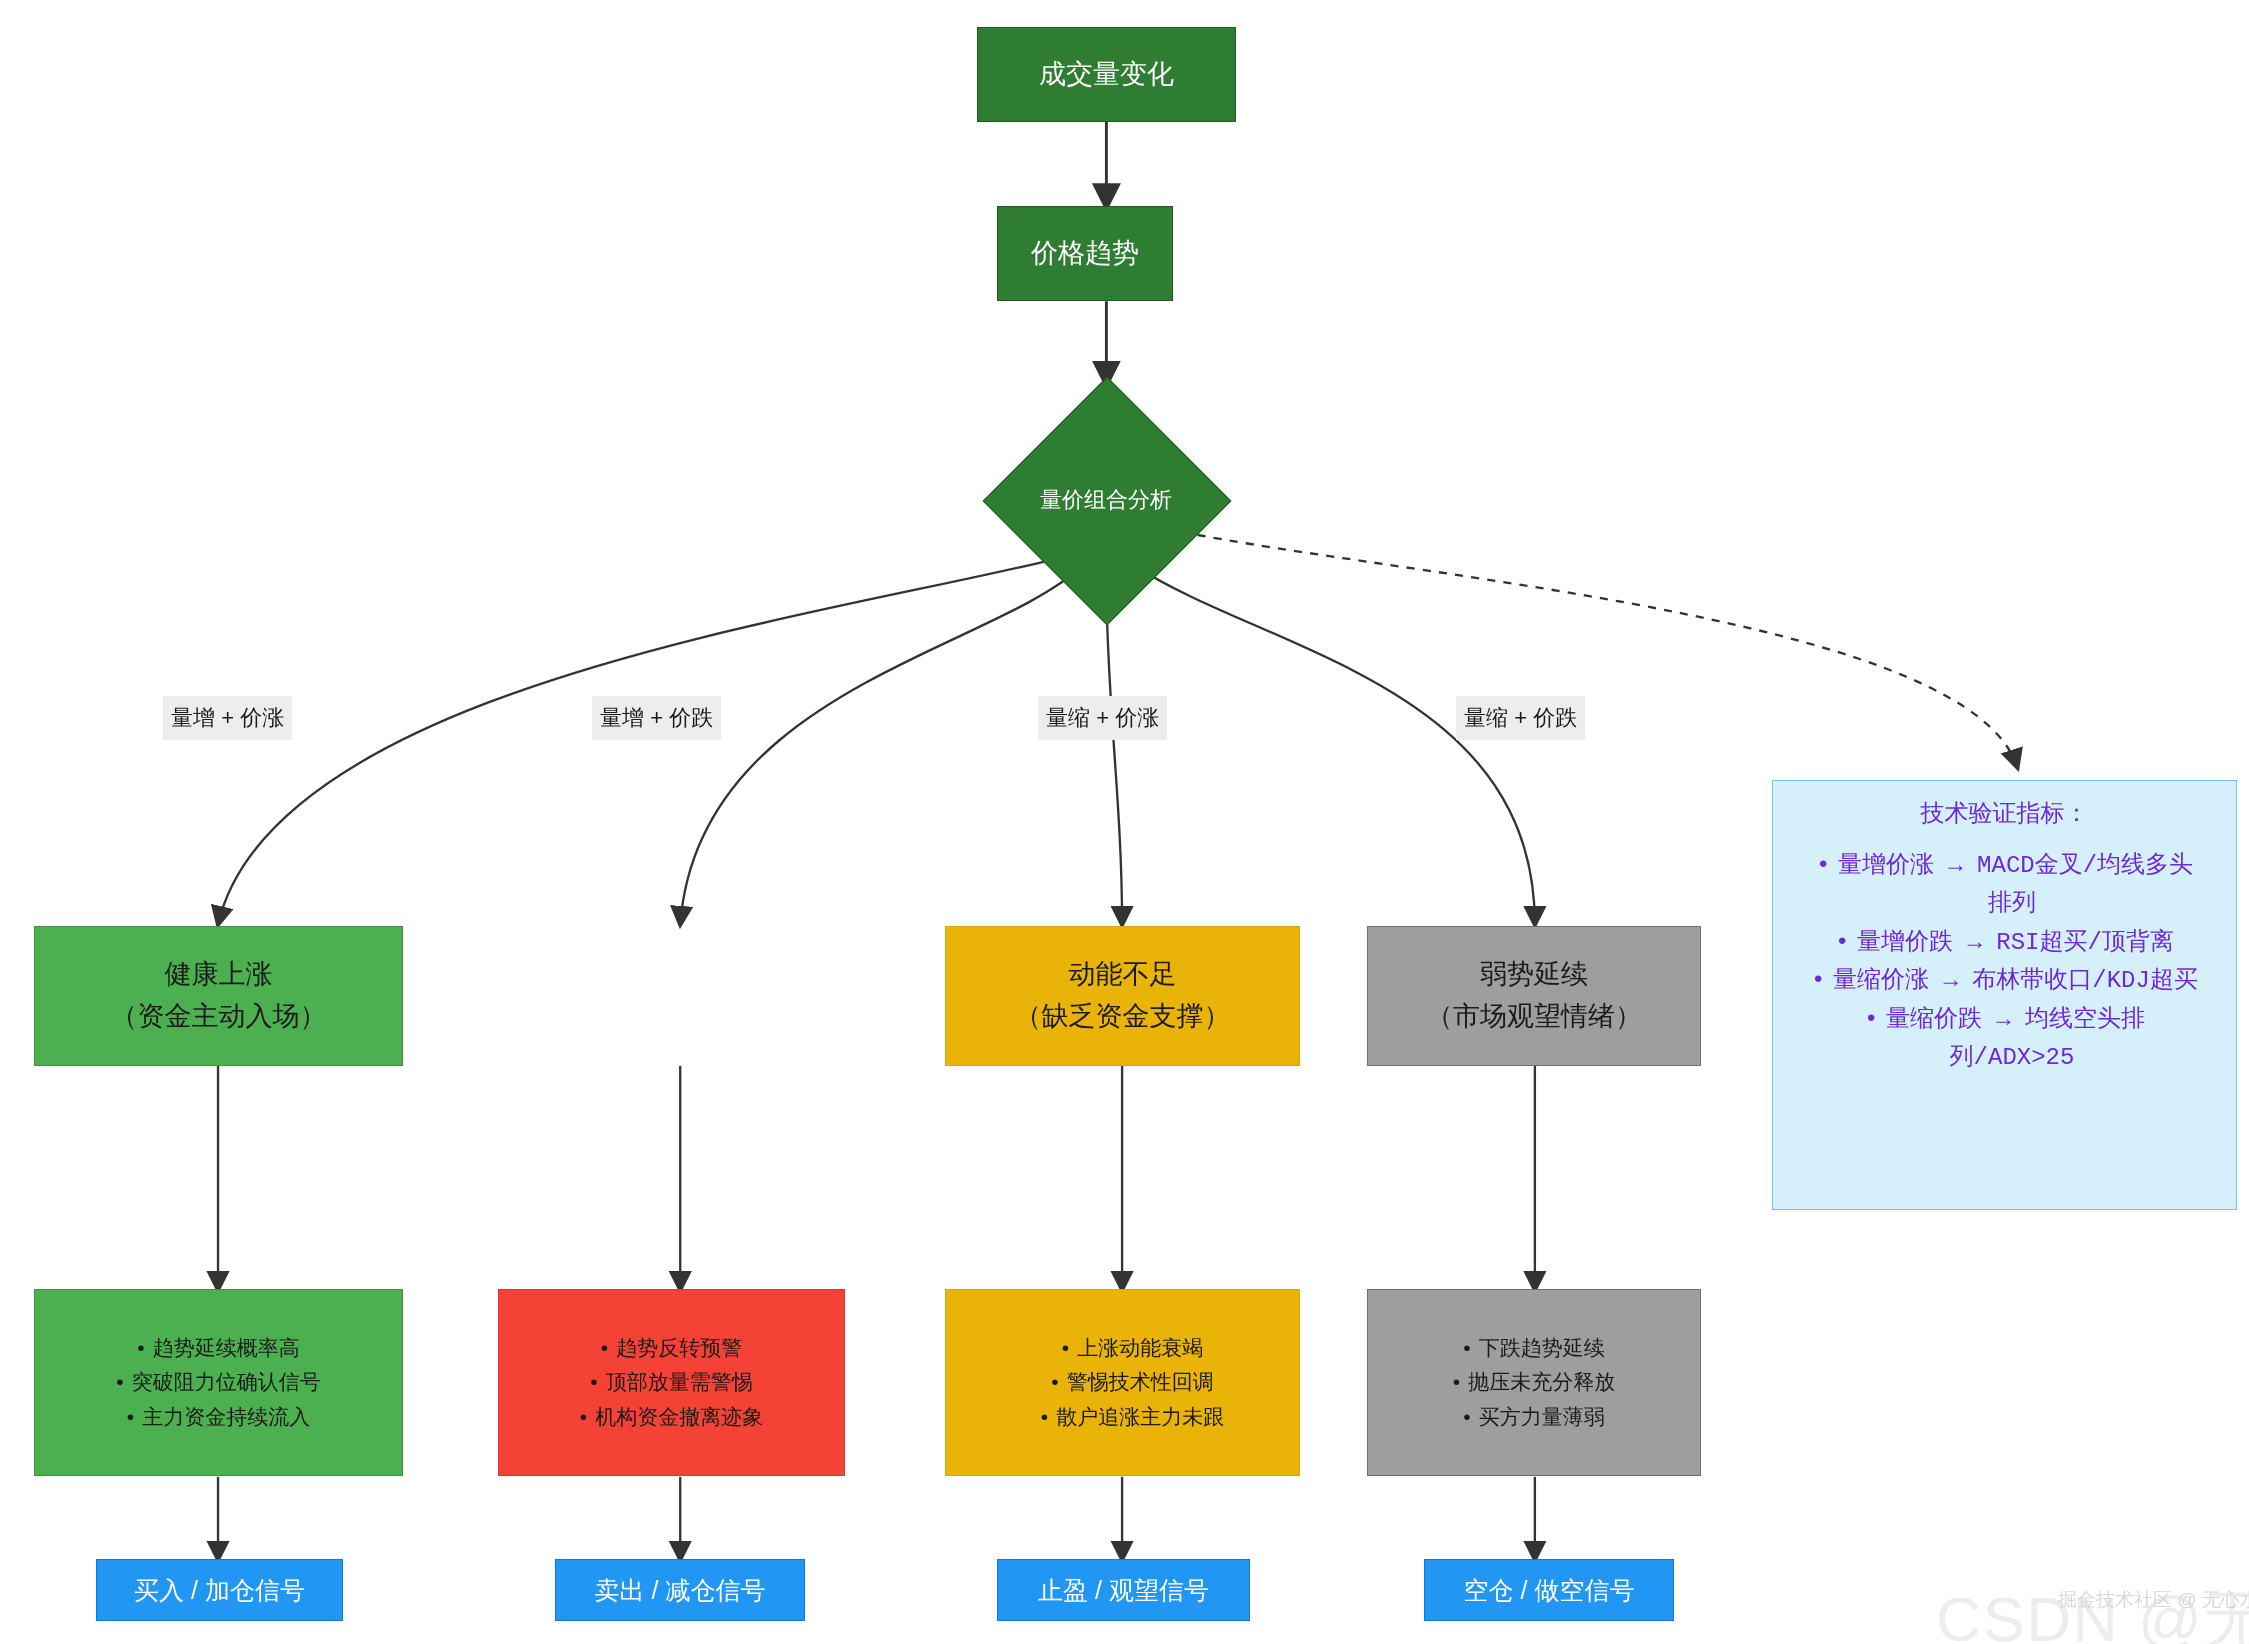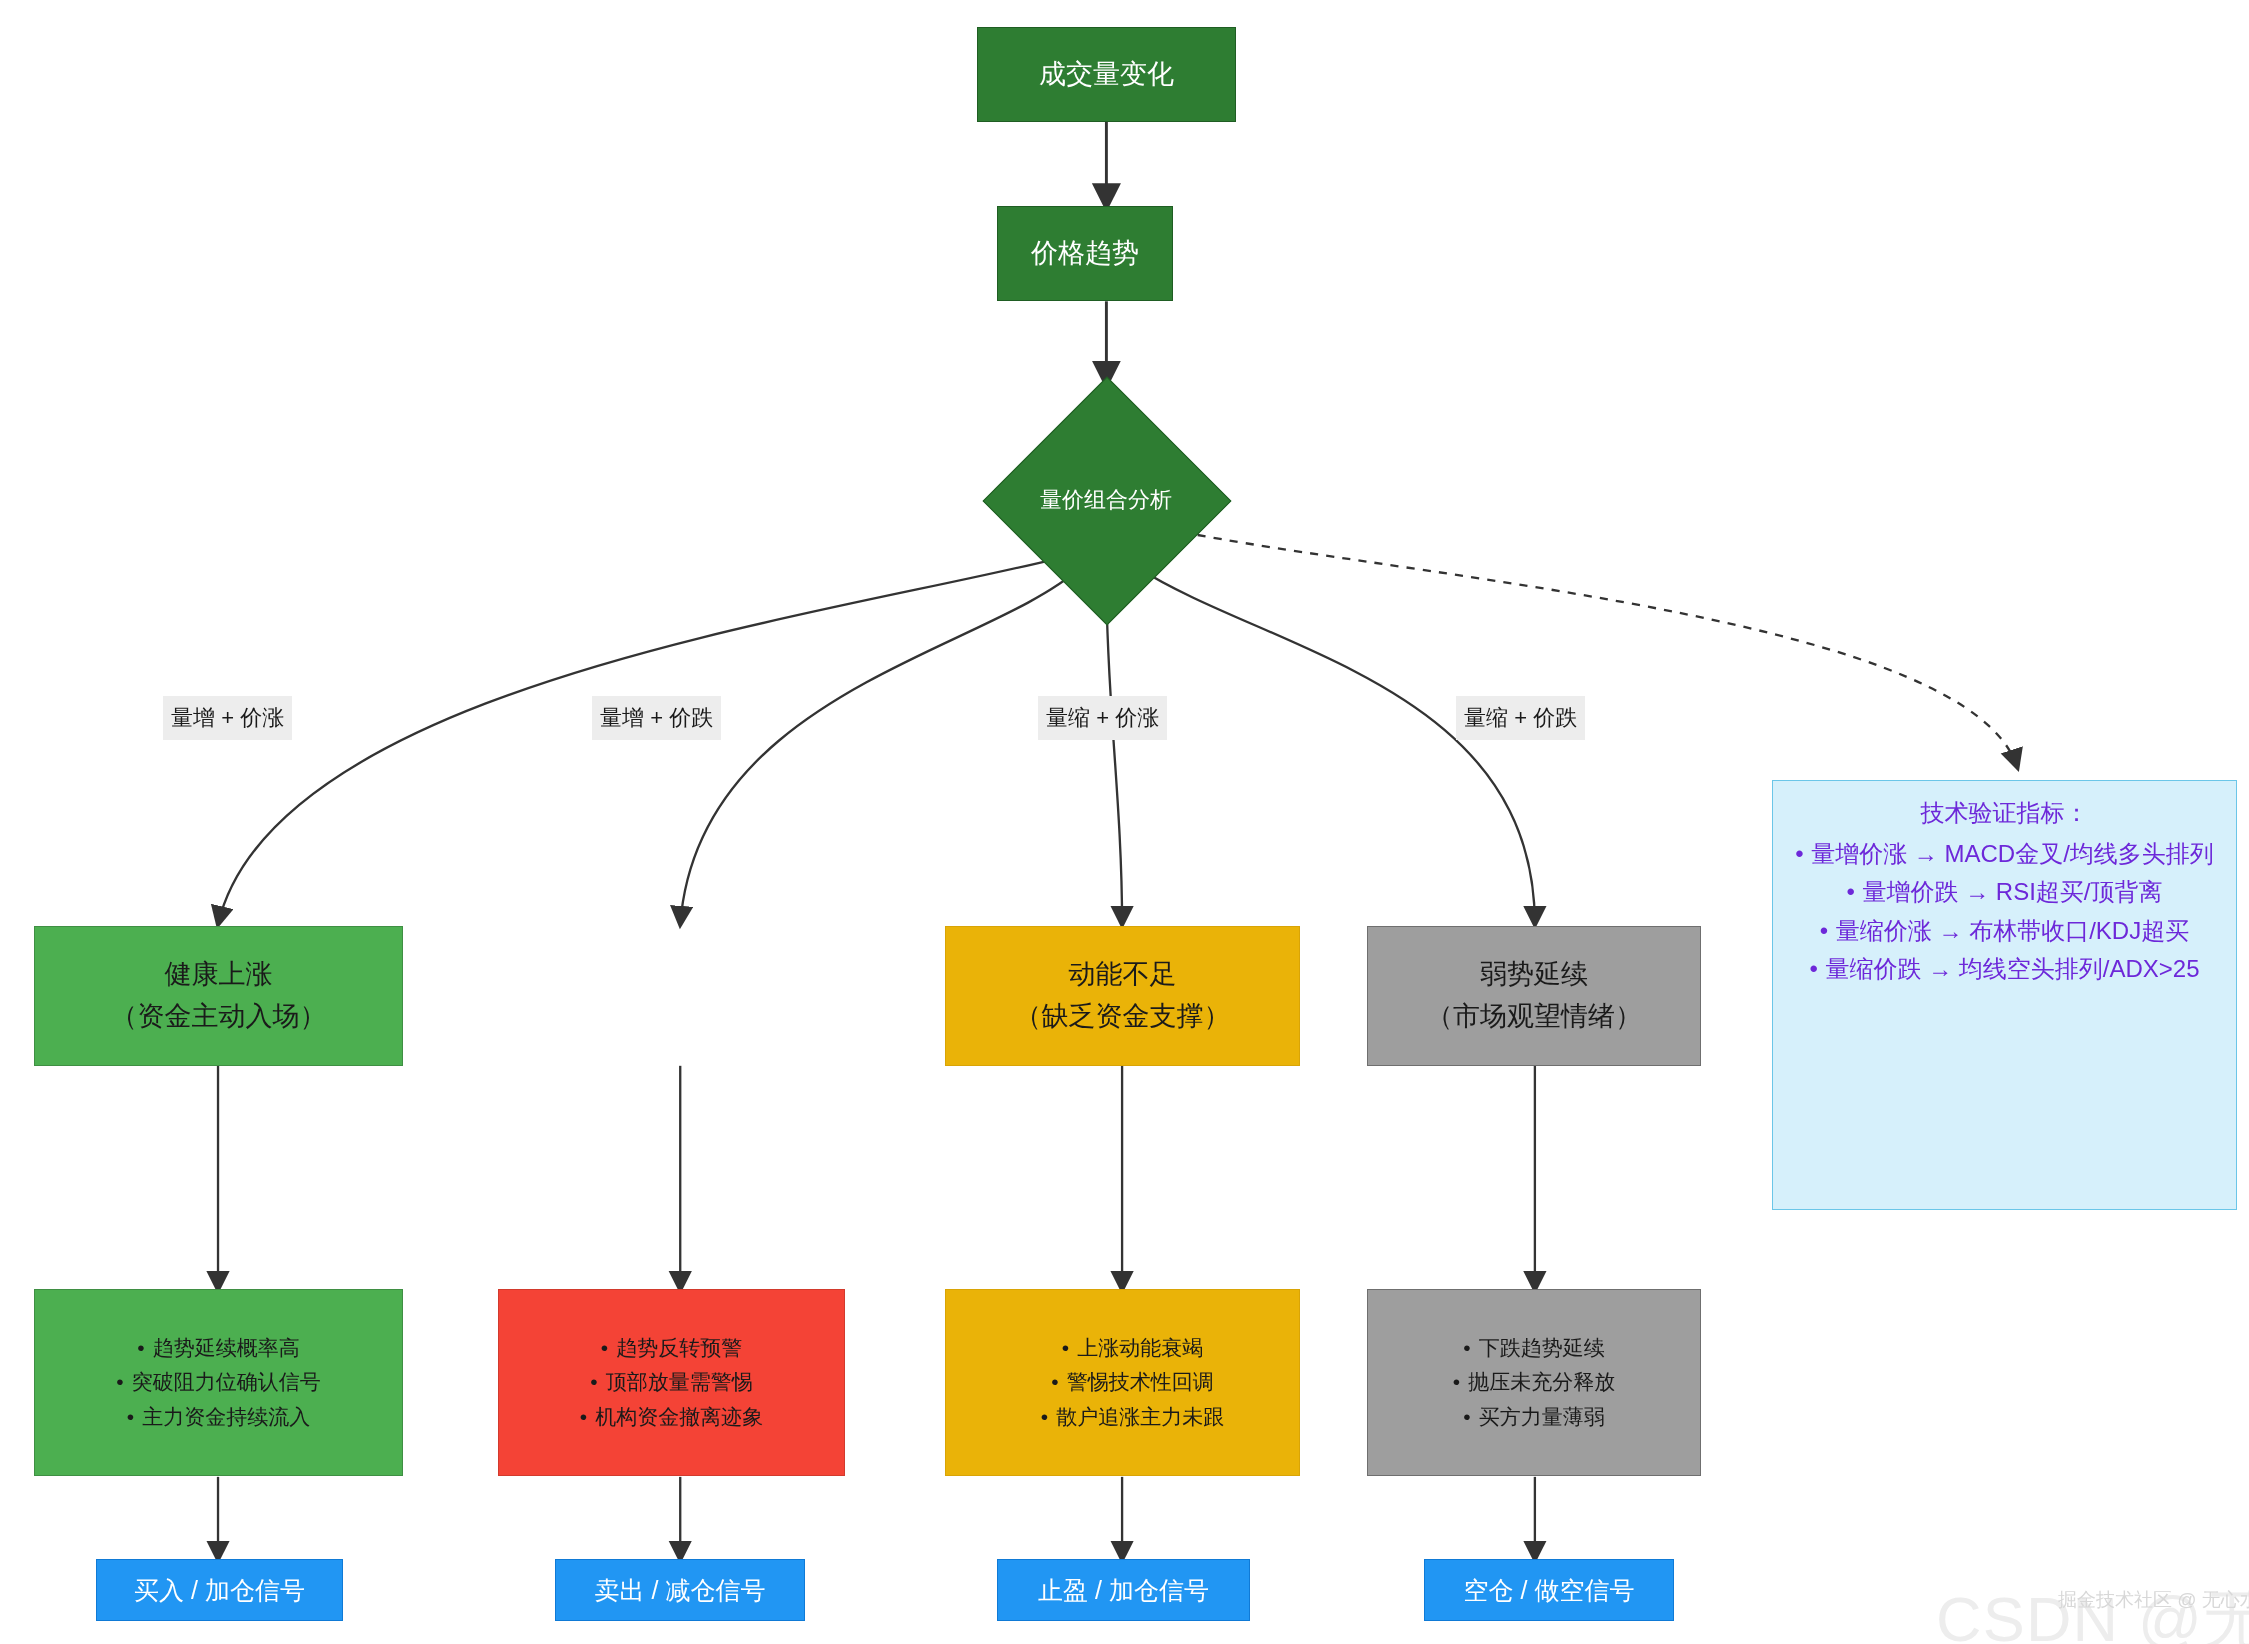"量增价涨 → MACD金叉/均线多头排列" .note-list { font-family: none -> Liberation Mono, monospace; margin: 4px -> 16px }
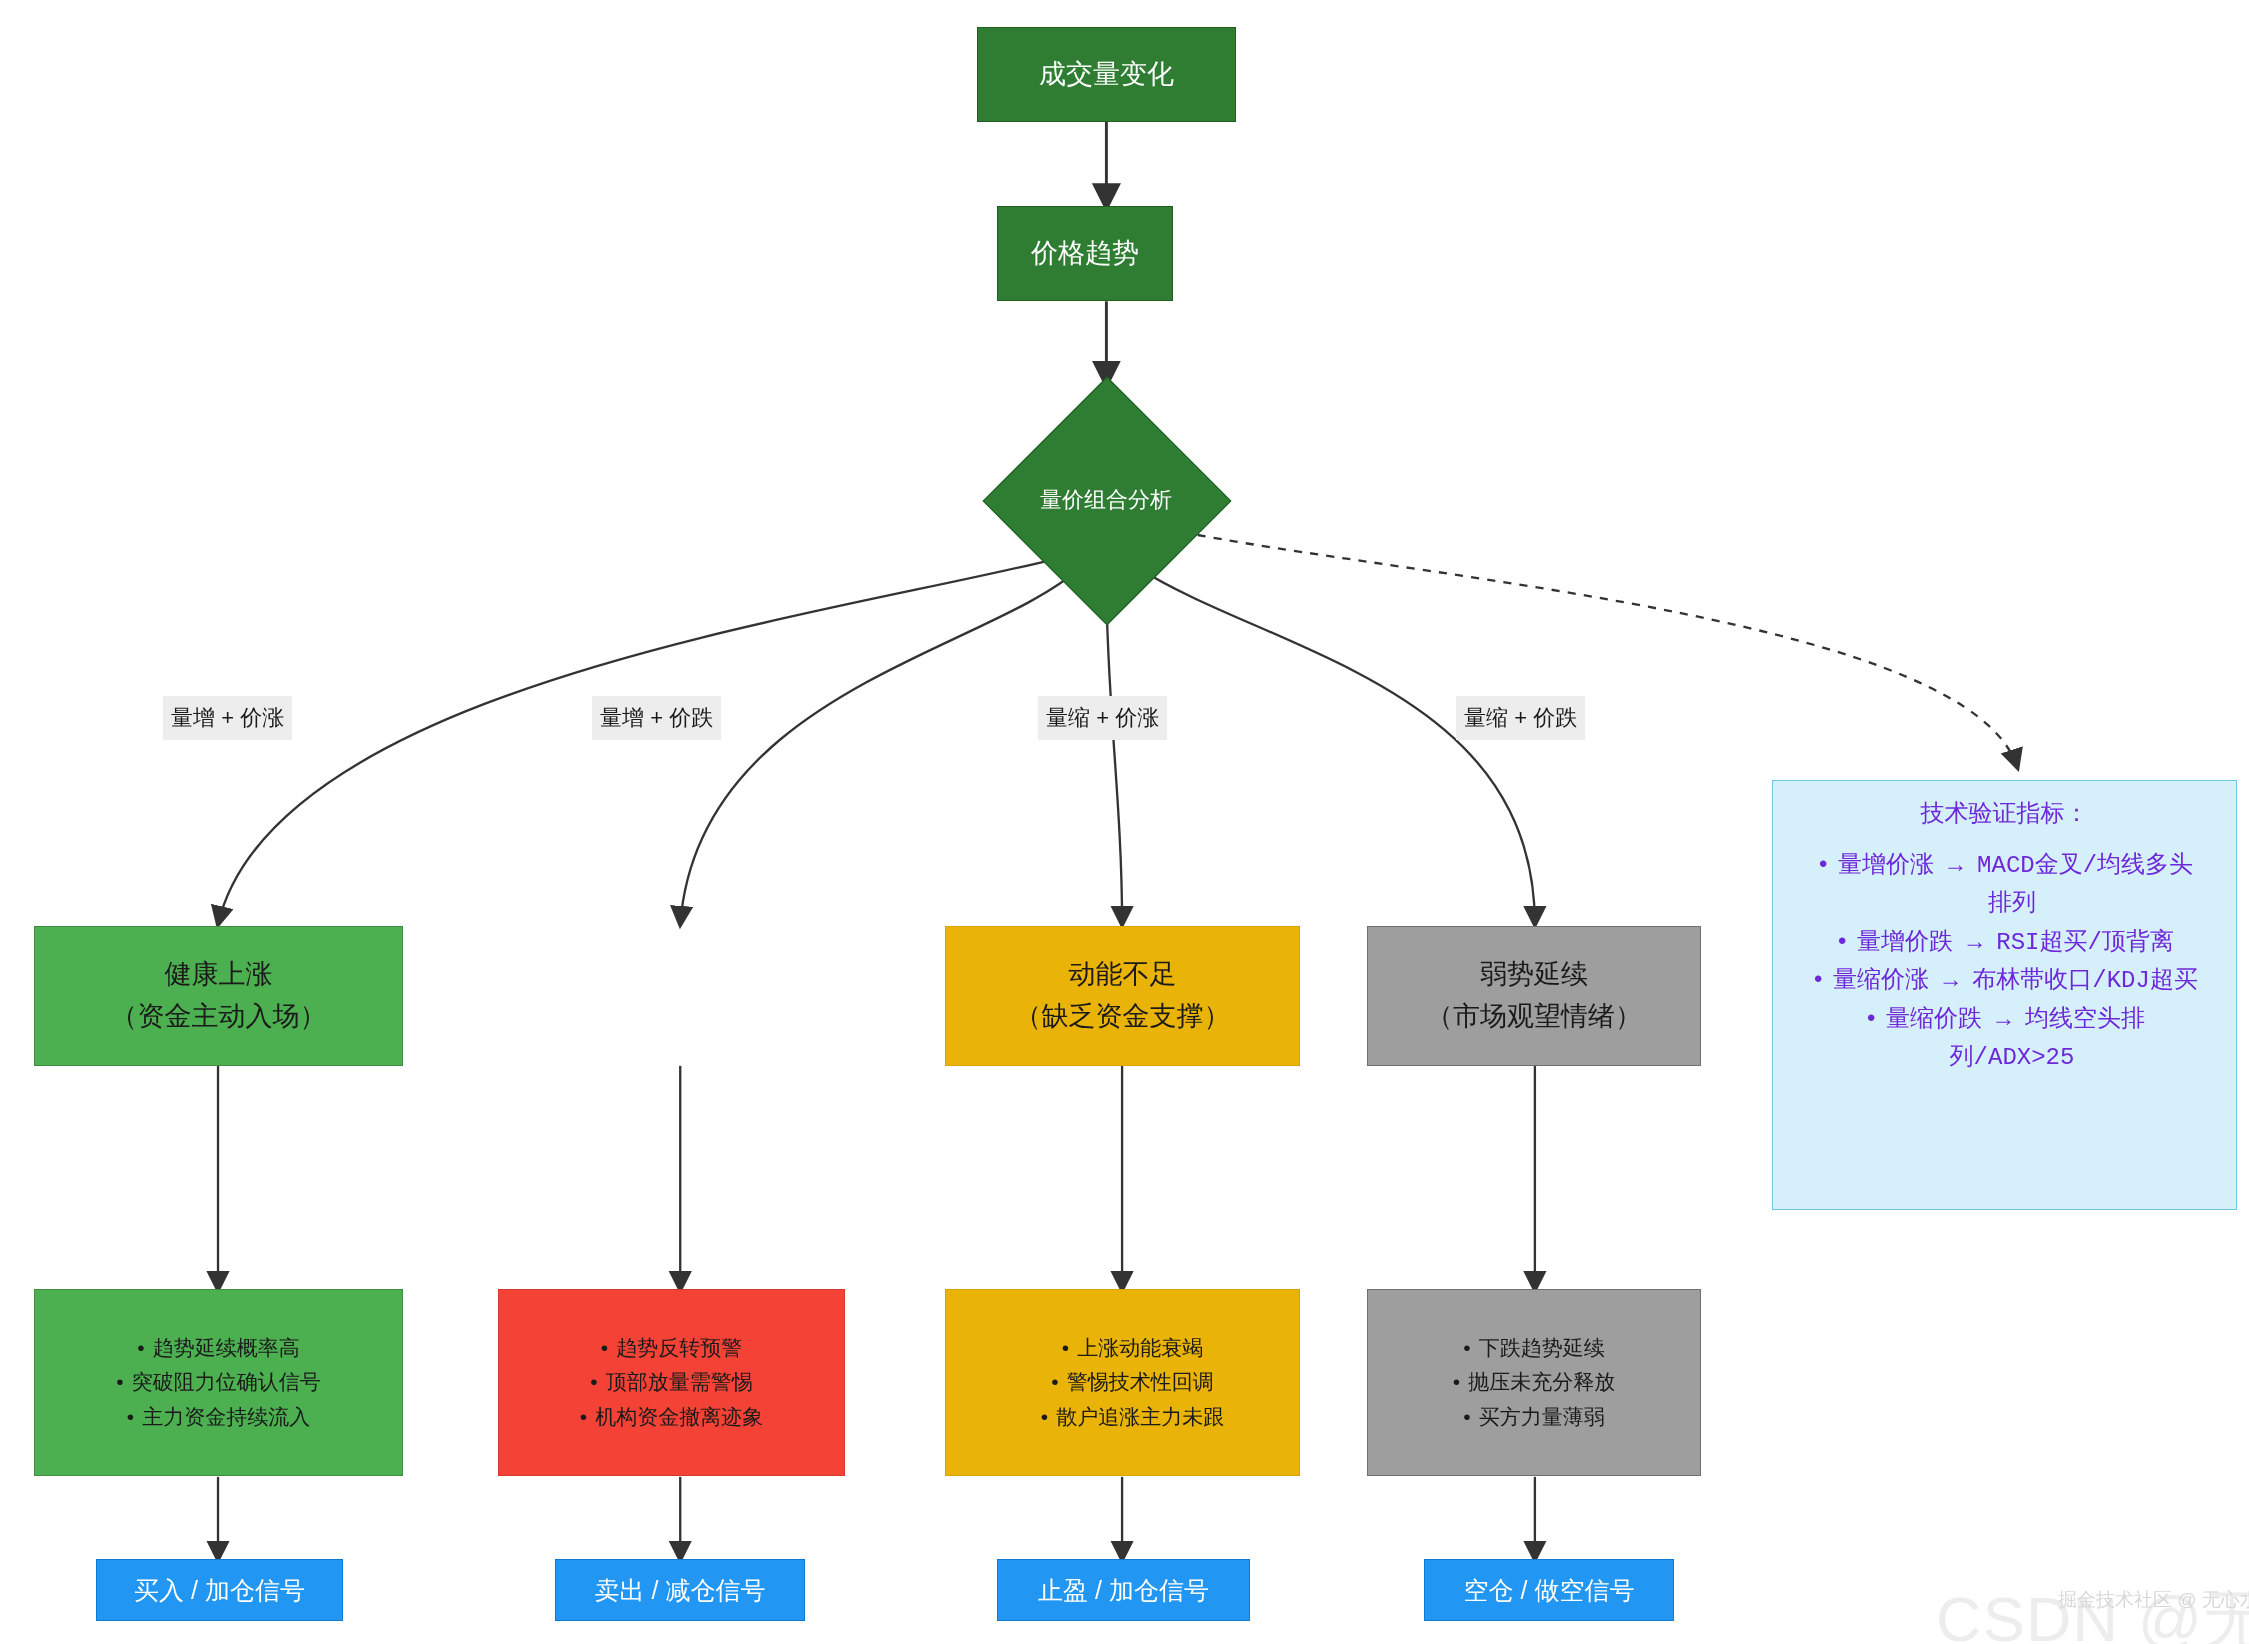"止盈 / 加仓信号" span { text: 加仓 -> 观望 }
